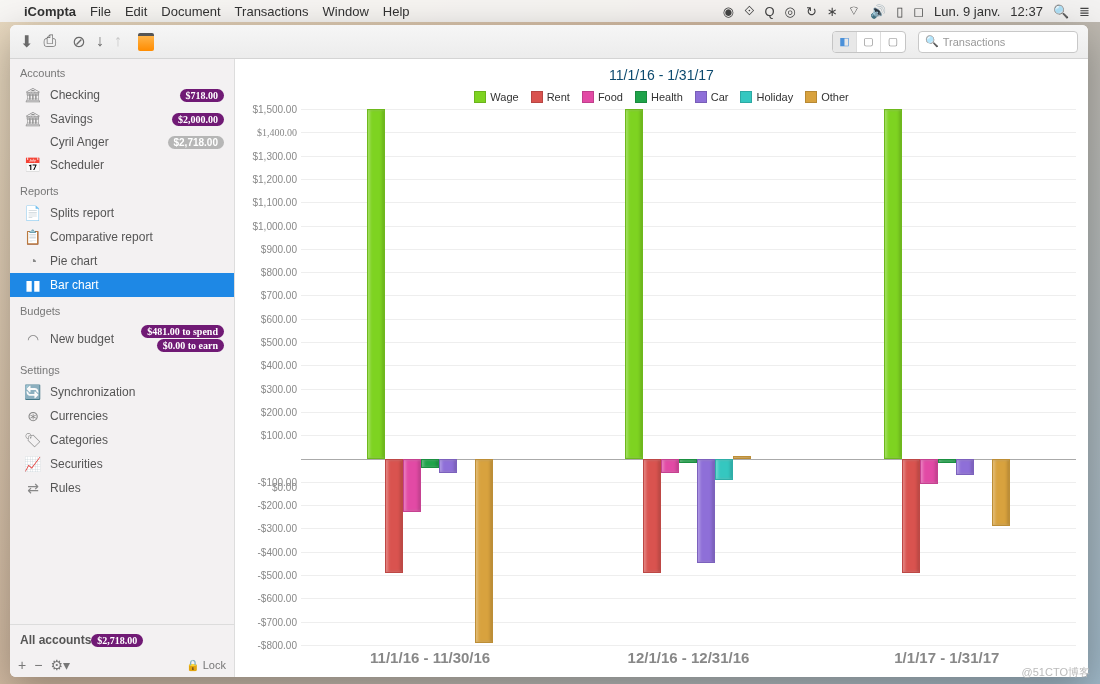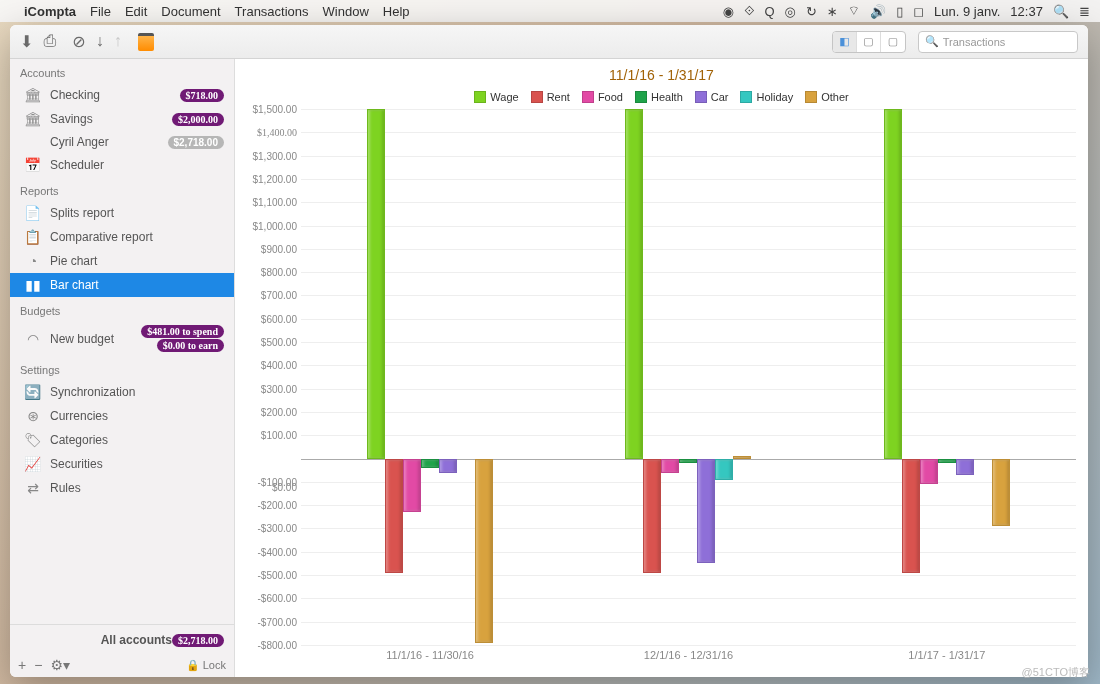"11/1/16 - 1/31/17" .chart-title { color: #a16207 -> #0c4a6e }
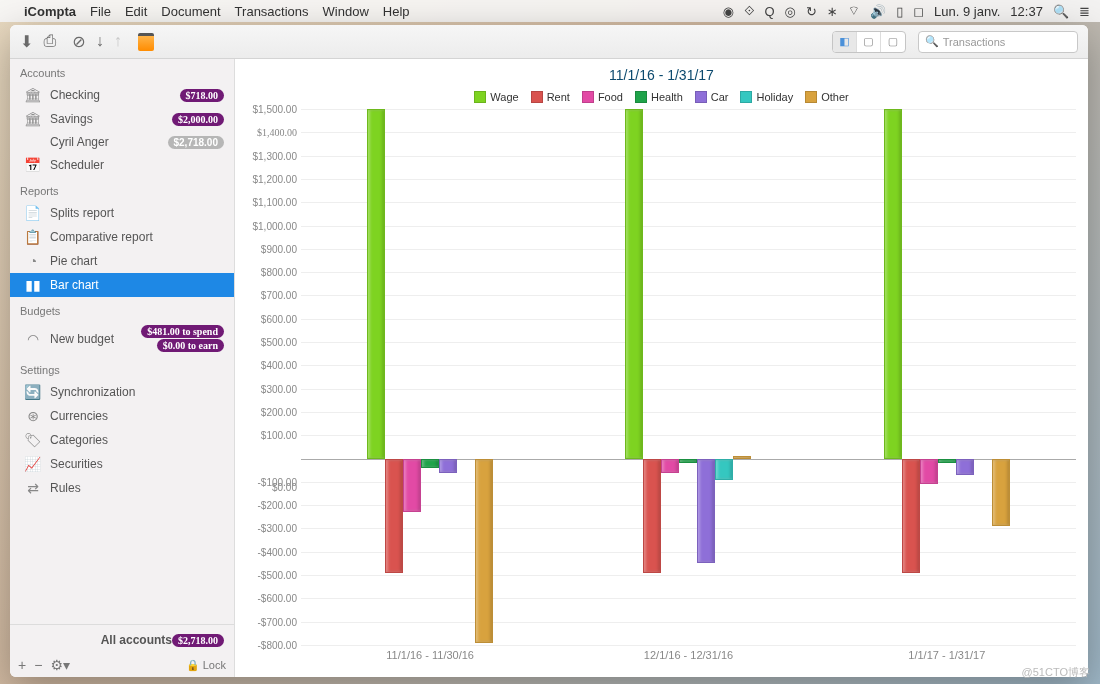"All accounts" .allrow { justify-content: flex-end -> flex-start }
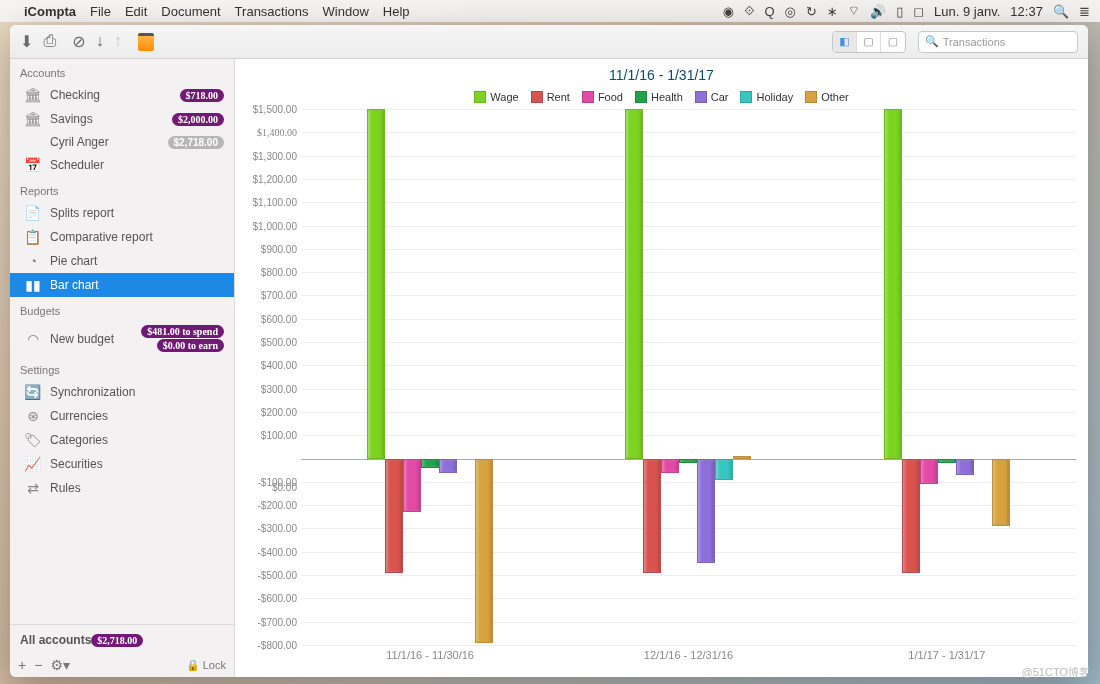"11/1/16 - 11/30/16" .xlab { font-size: 11px -> 15px; font-weight: none -> bold }
